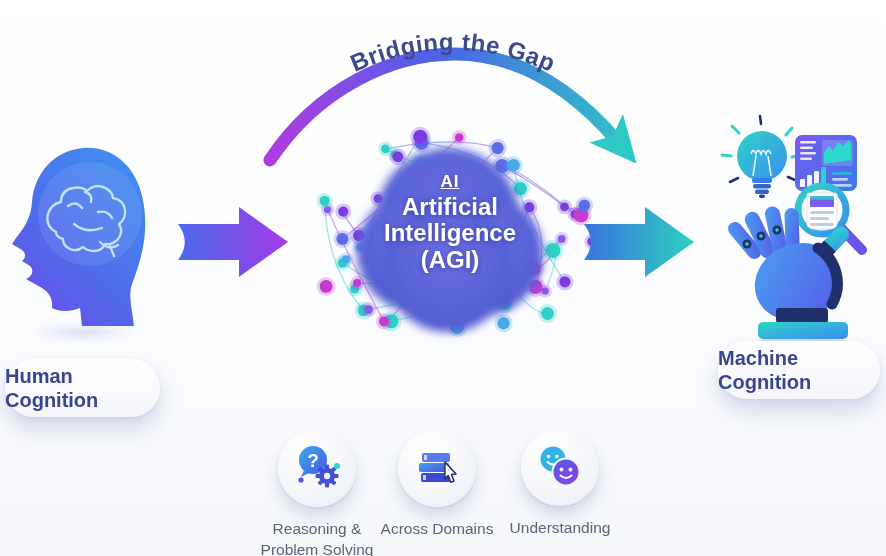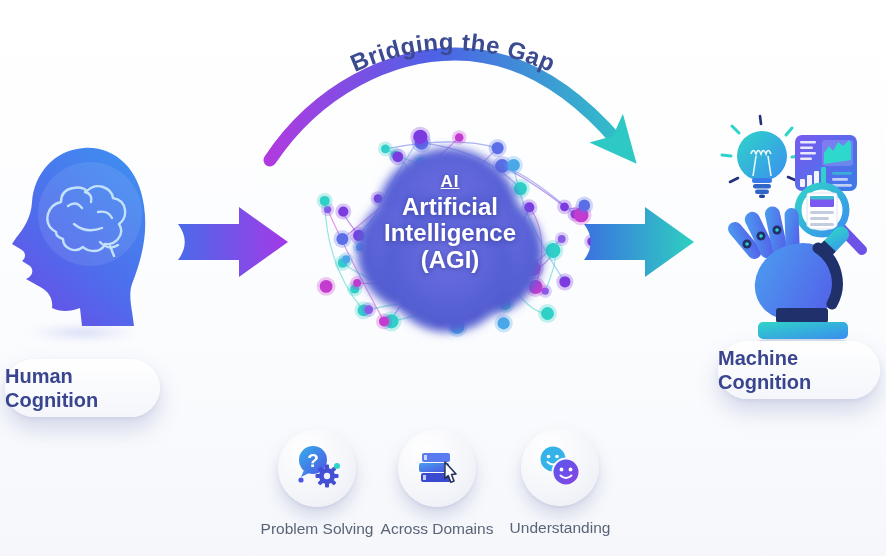"Reasoning &" span { html: none -> <span>Reasoning &amp;</span> }
